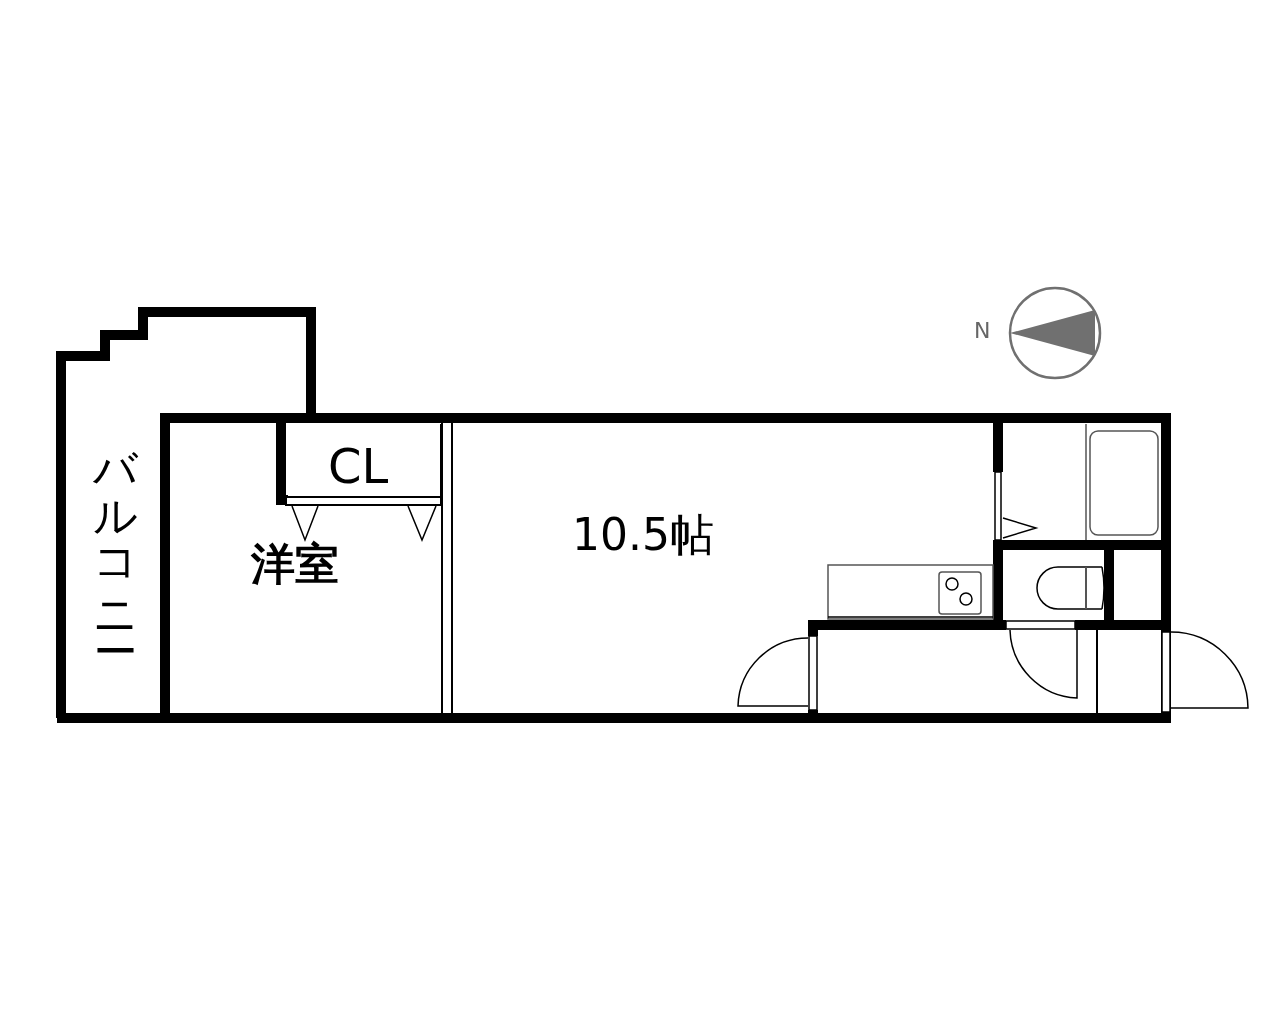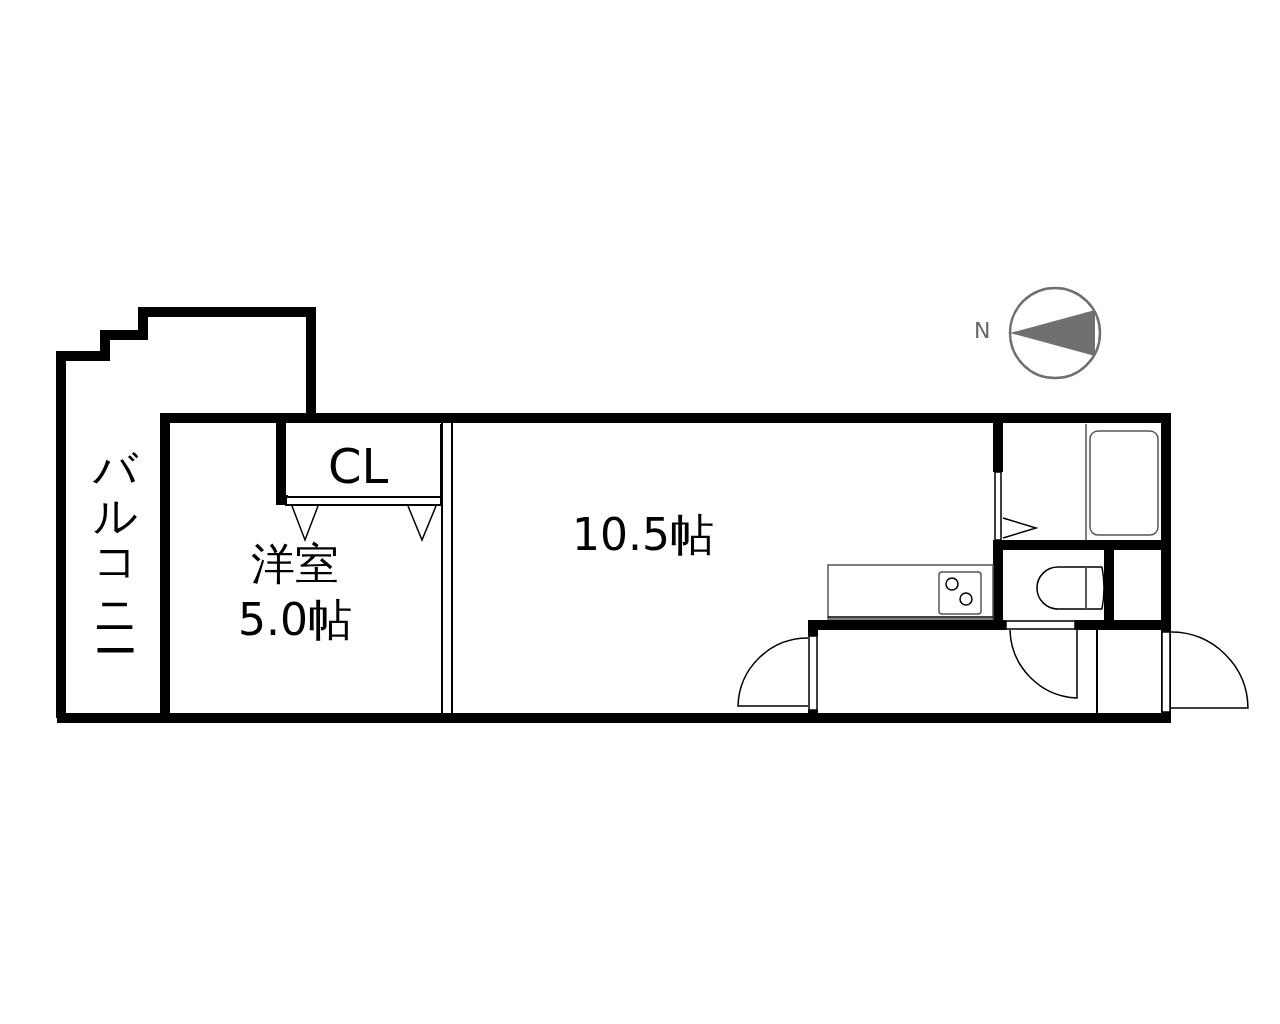"洋室" #western-label { font-weight: none -> bold }
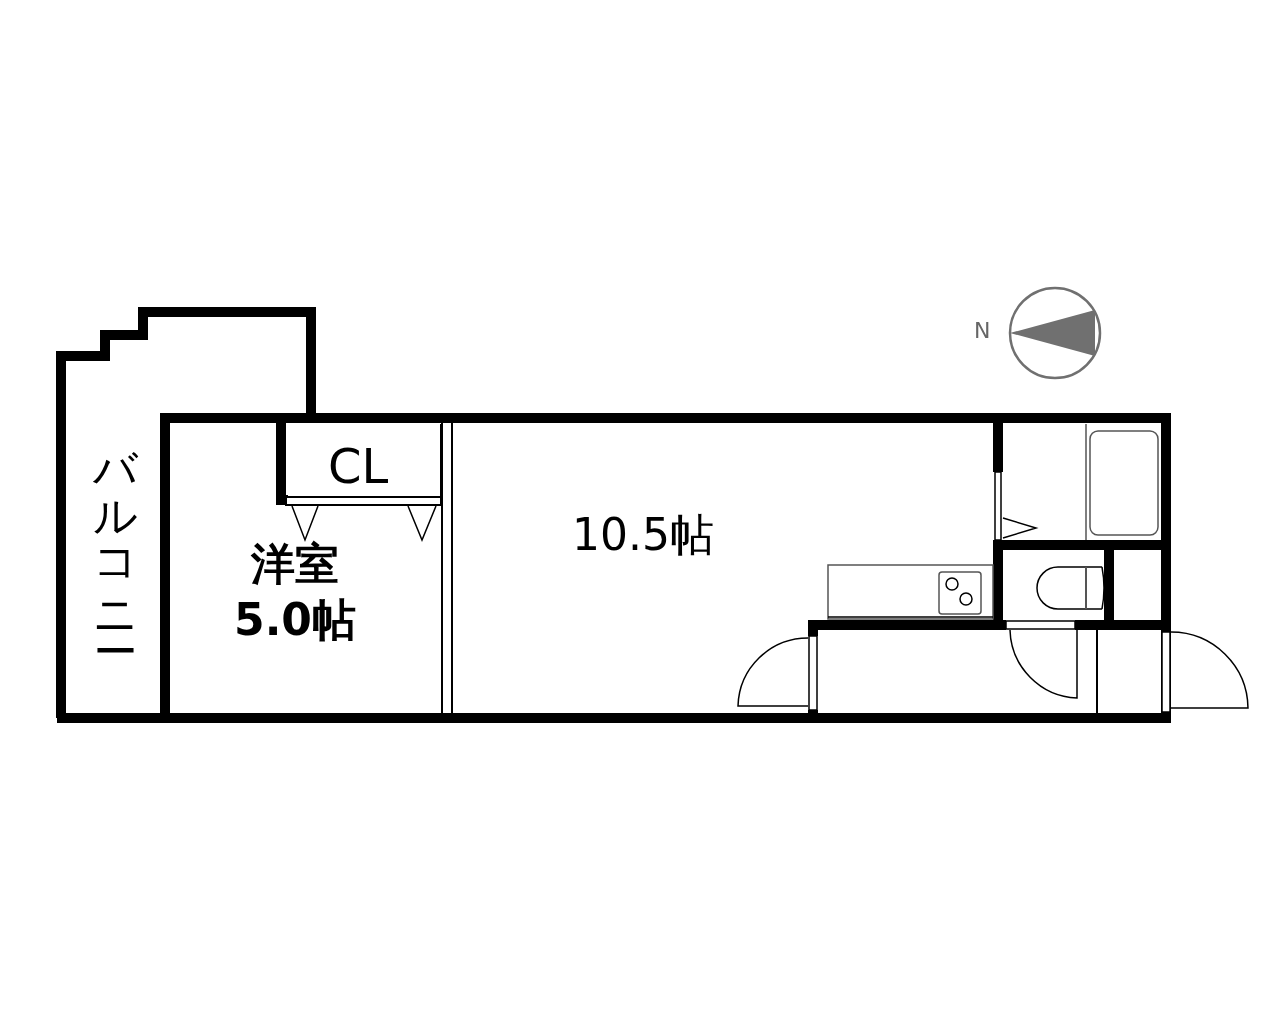"5.0帖" div { html: <div>5.0帖</div> -> none }
